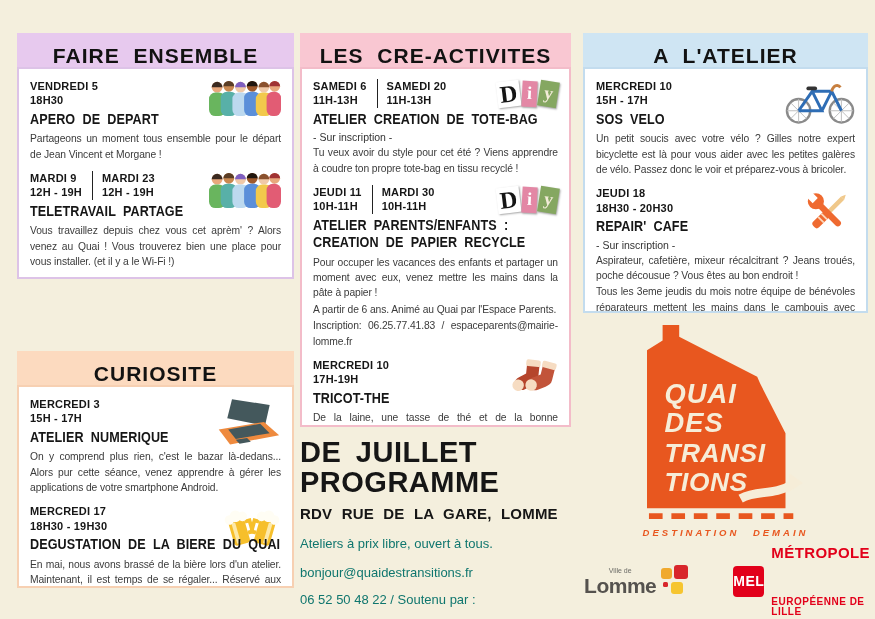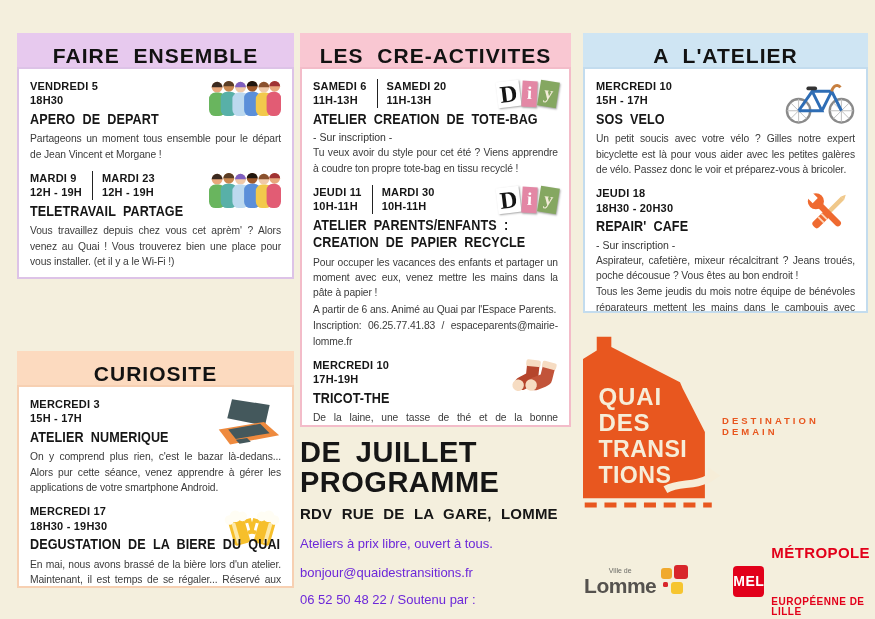"QUAI" .logo-block { flex-direction: row -> column; font-style: none -> italic }
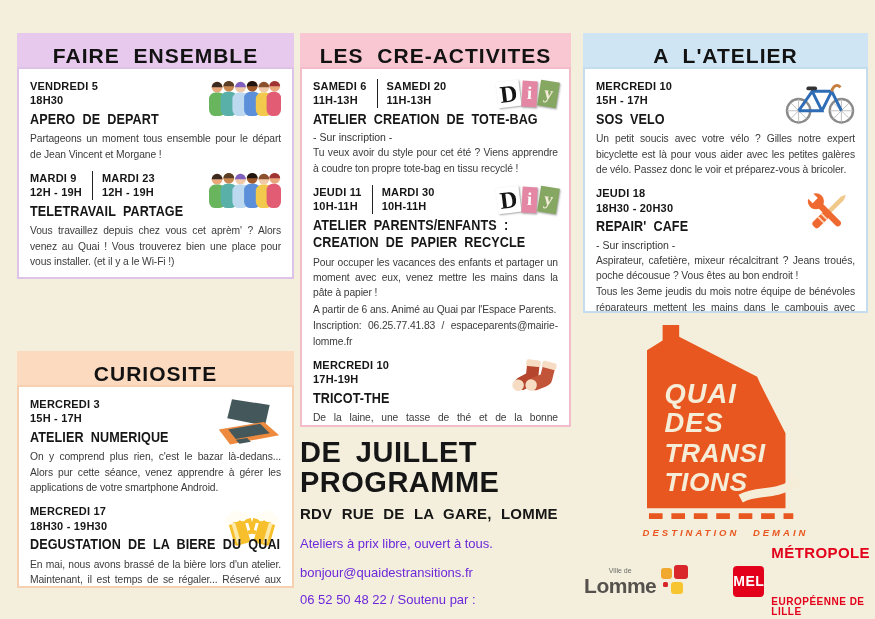"Ateliers à prix libre, ouvert" .prog-line { color: #6d28d9 -> #0f766e }
